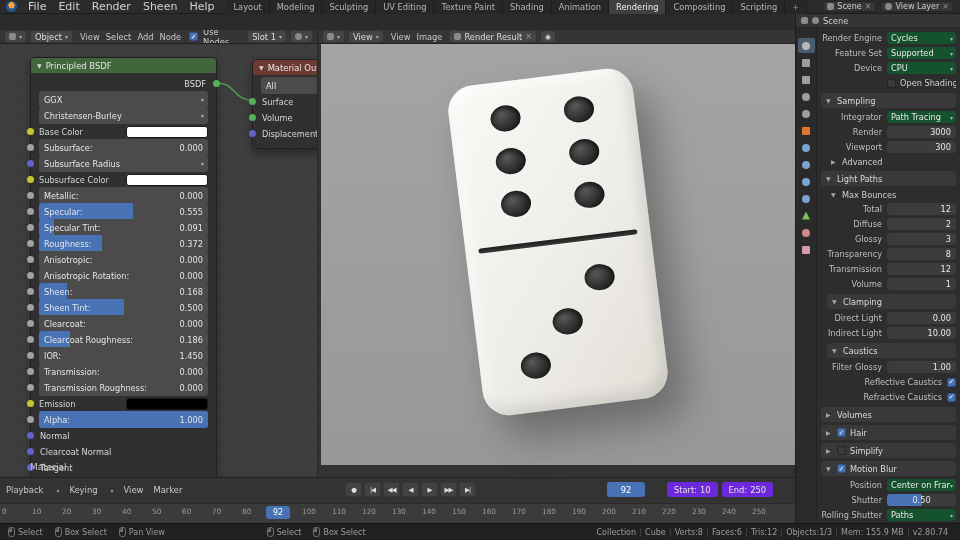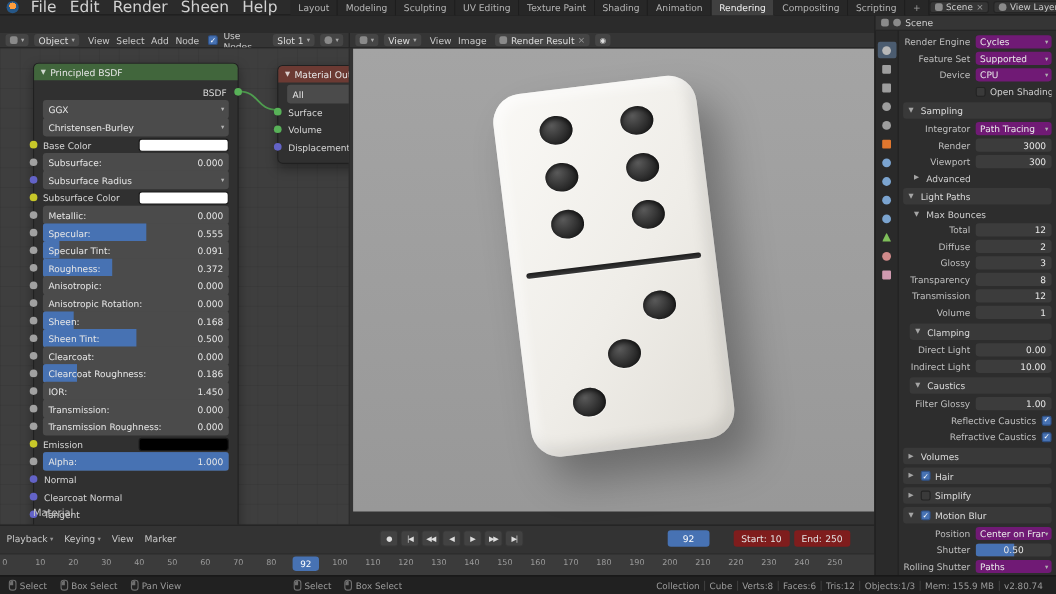"File" .menu-item { font-size: 14px -> 11px }
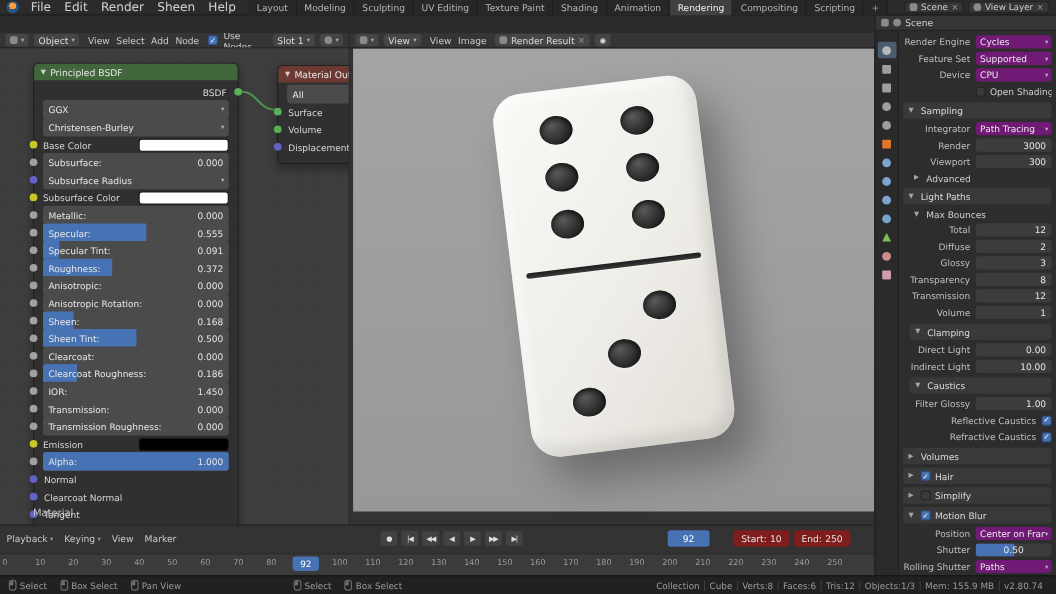"Cycles" .pfield { background: #701a75 -> #14532d }
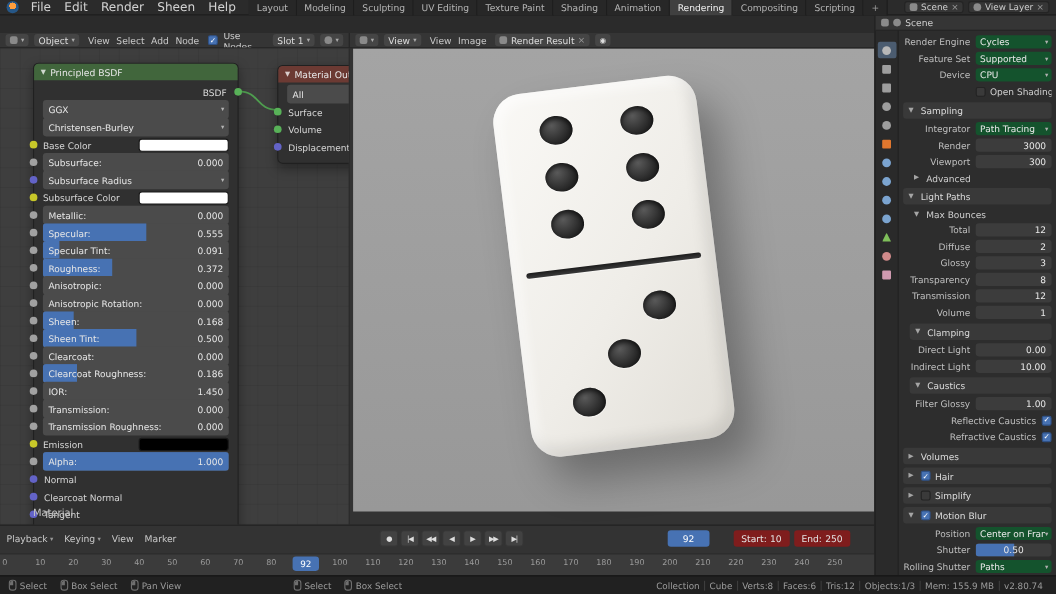"Playback" .tl-menu { gap: 2px -> 13px }
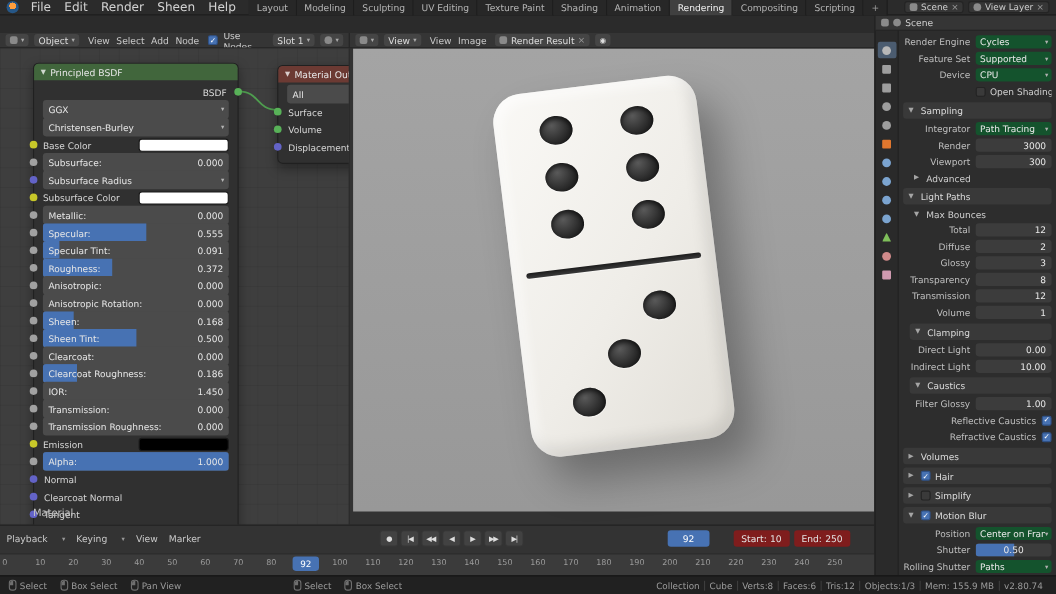"Start:" .range-pill { background: #7f1d1d -> #6d28d9 }
